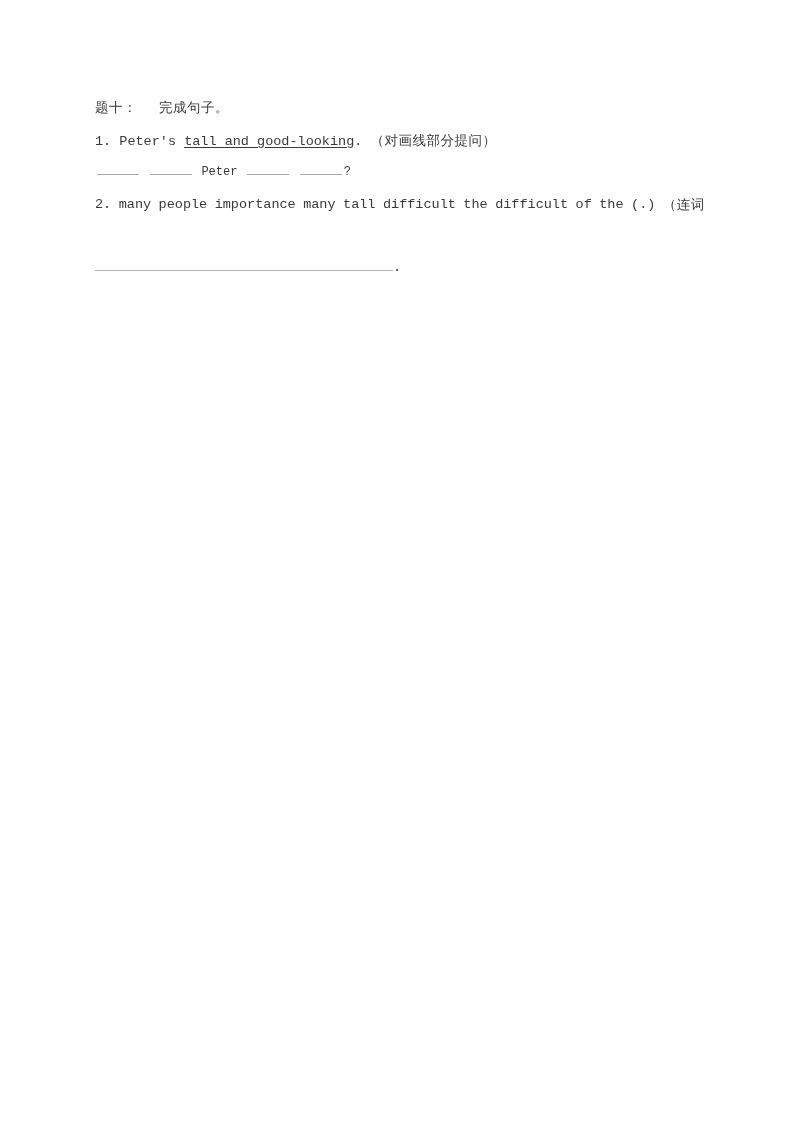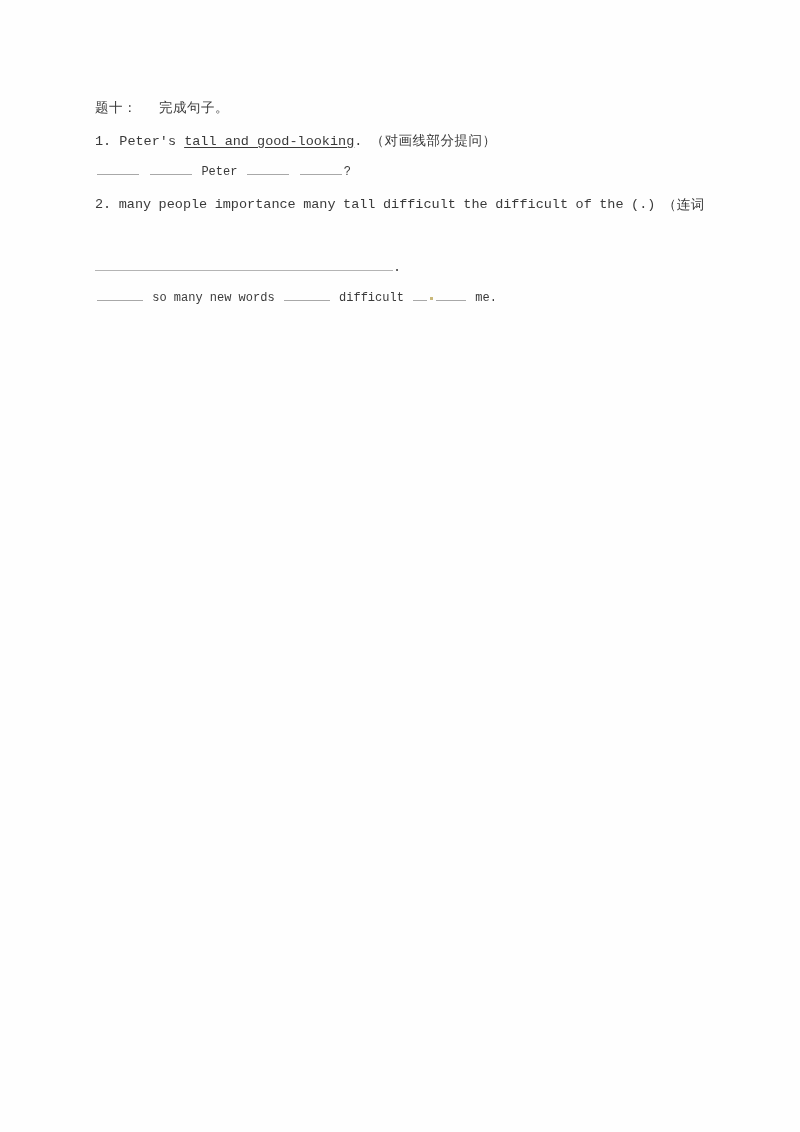"so many new words difficult" div.answer-line { html: <div> <span></span><span>&nbsp;</span><span>so many new words</span><span>&nbsp;</span><span></span><span>&nbsp;</span><span>difficult</span><span>&nbsp;</span><span></span><span></span><span></span><span>&nbsp;</span><span>me.</span> </div> -> none }
